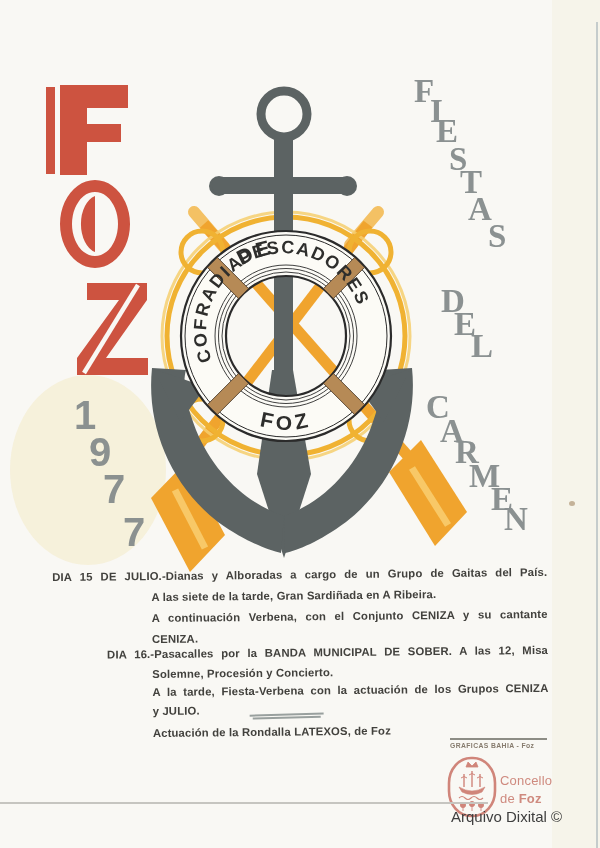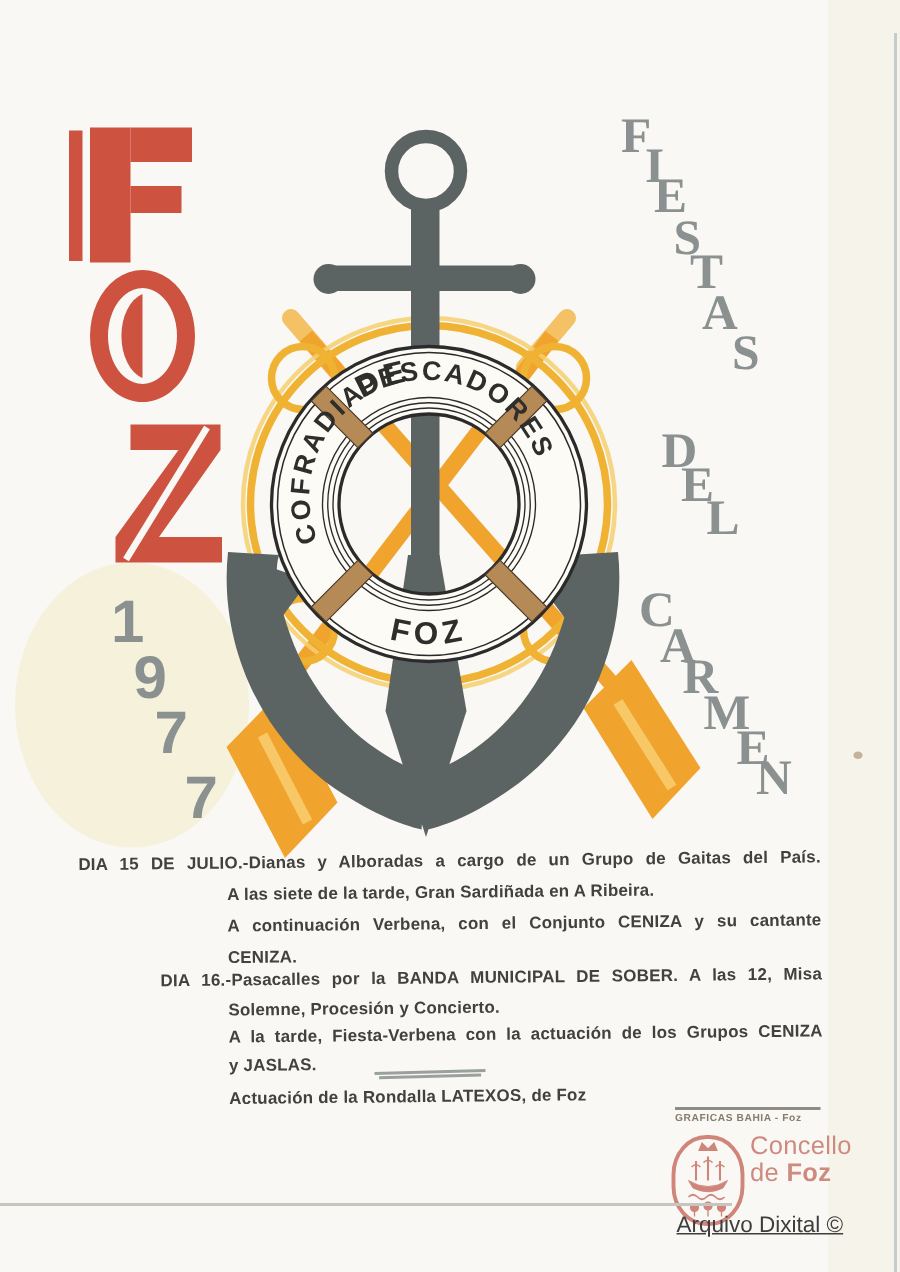"y JASLAS." div.pl { text: JASLAS -> JULIO }
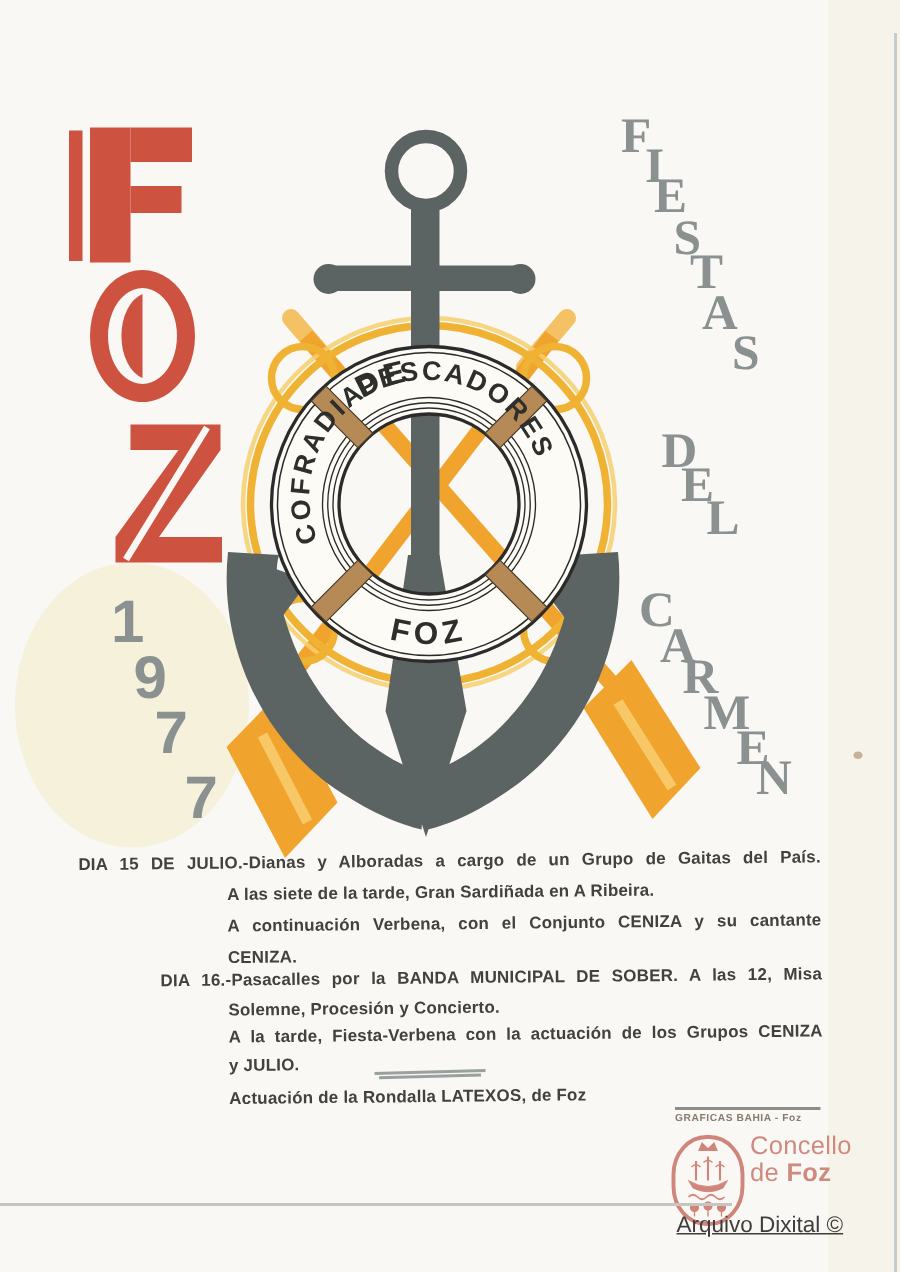"Concello" .concello { font-size: 17px -> 13px; top: 755px -> 772px }
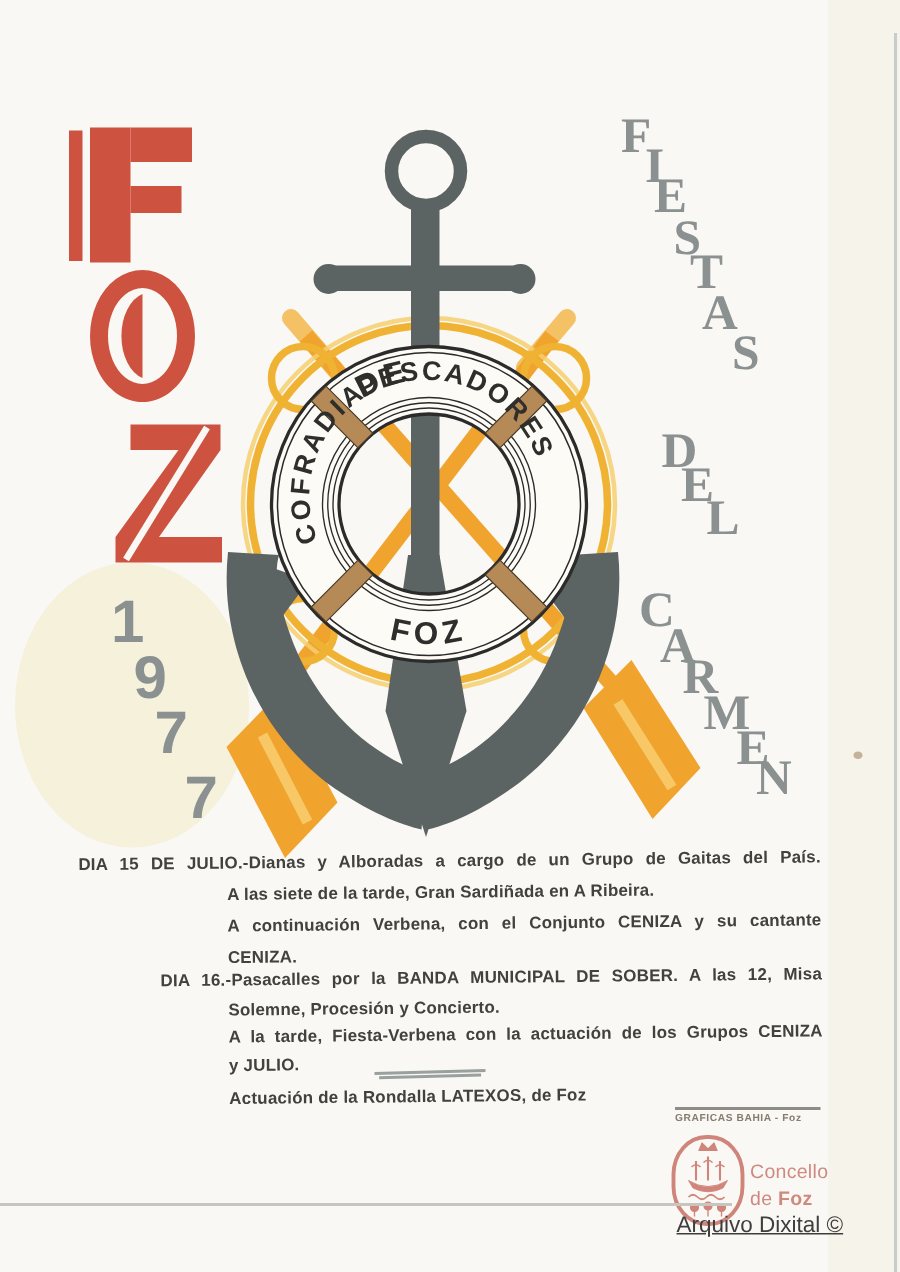"Arquivo Dixital ©" .archive { text-decoration: underline -> none }
